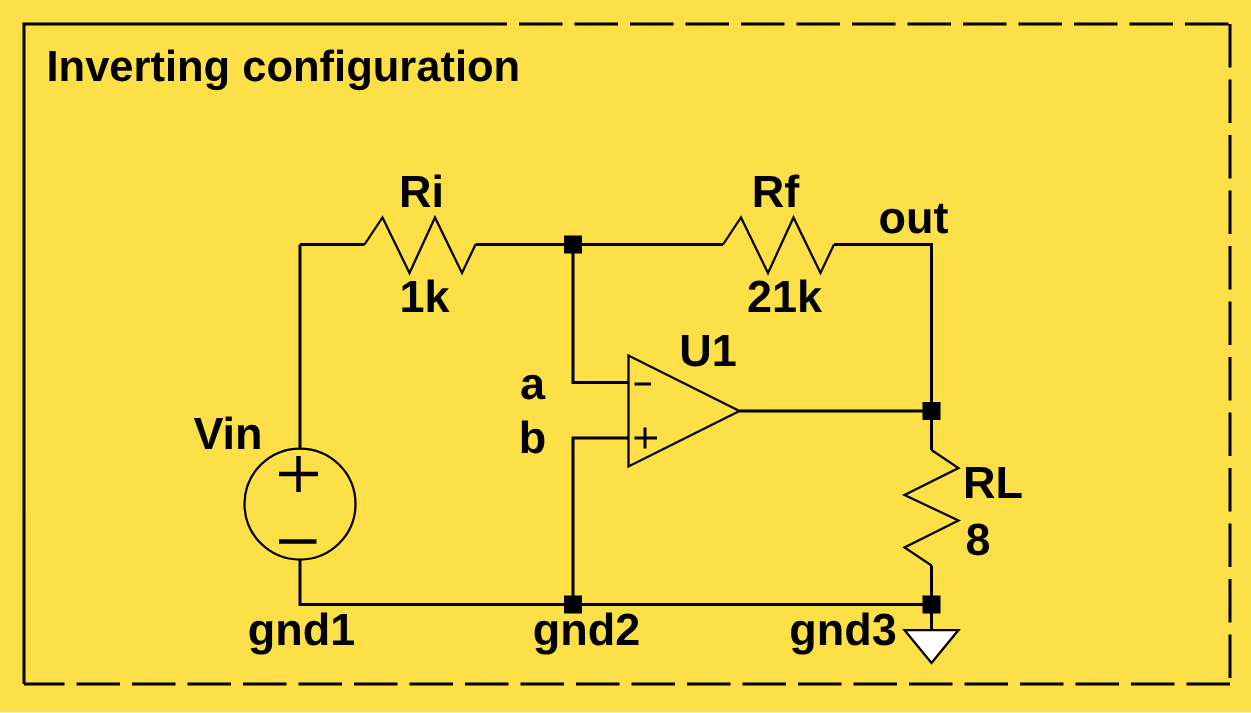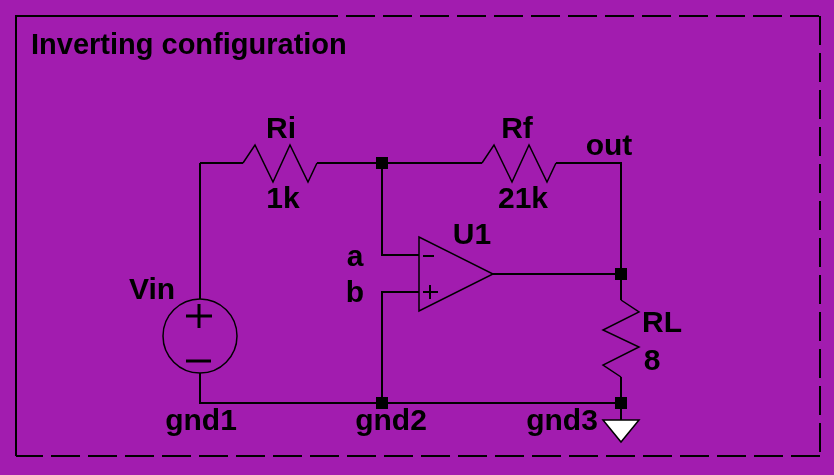"Inverting configuration" #stage { background: #a21caf -> #fde047 }
